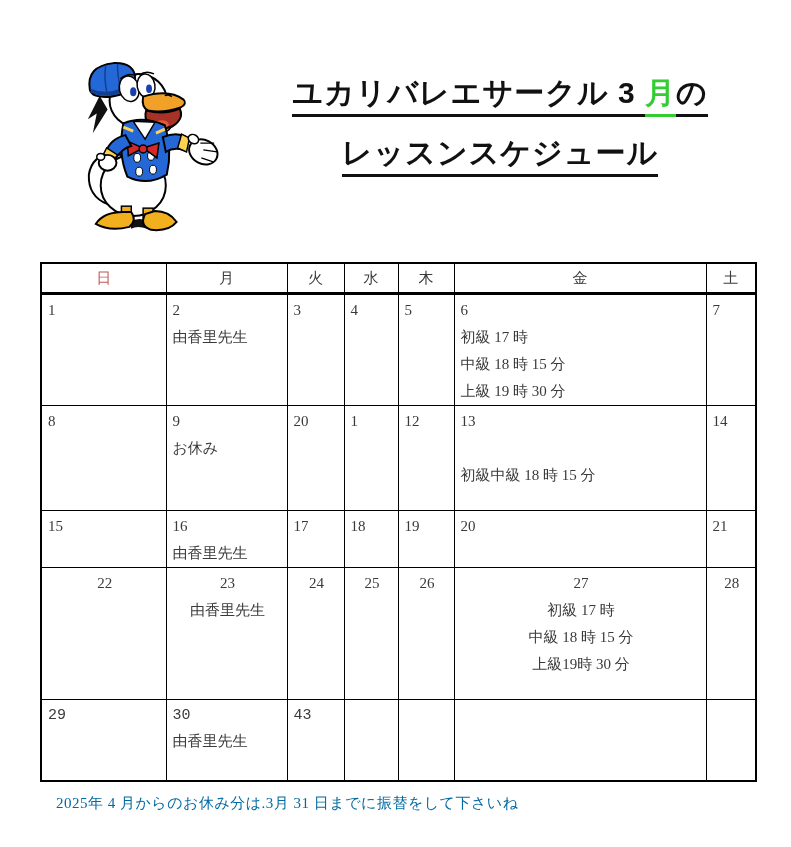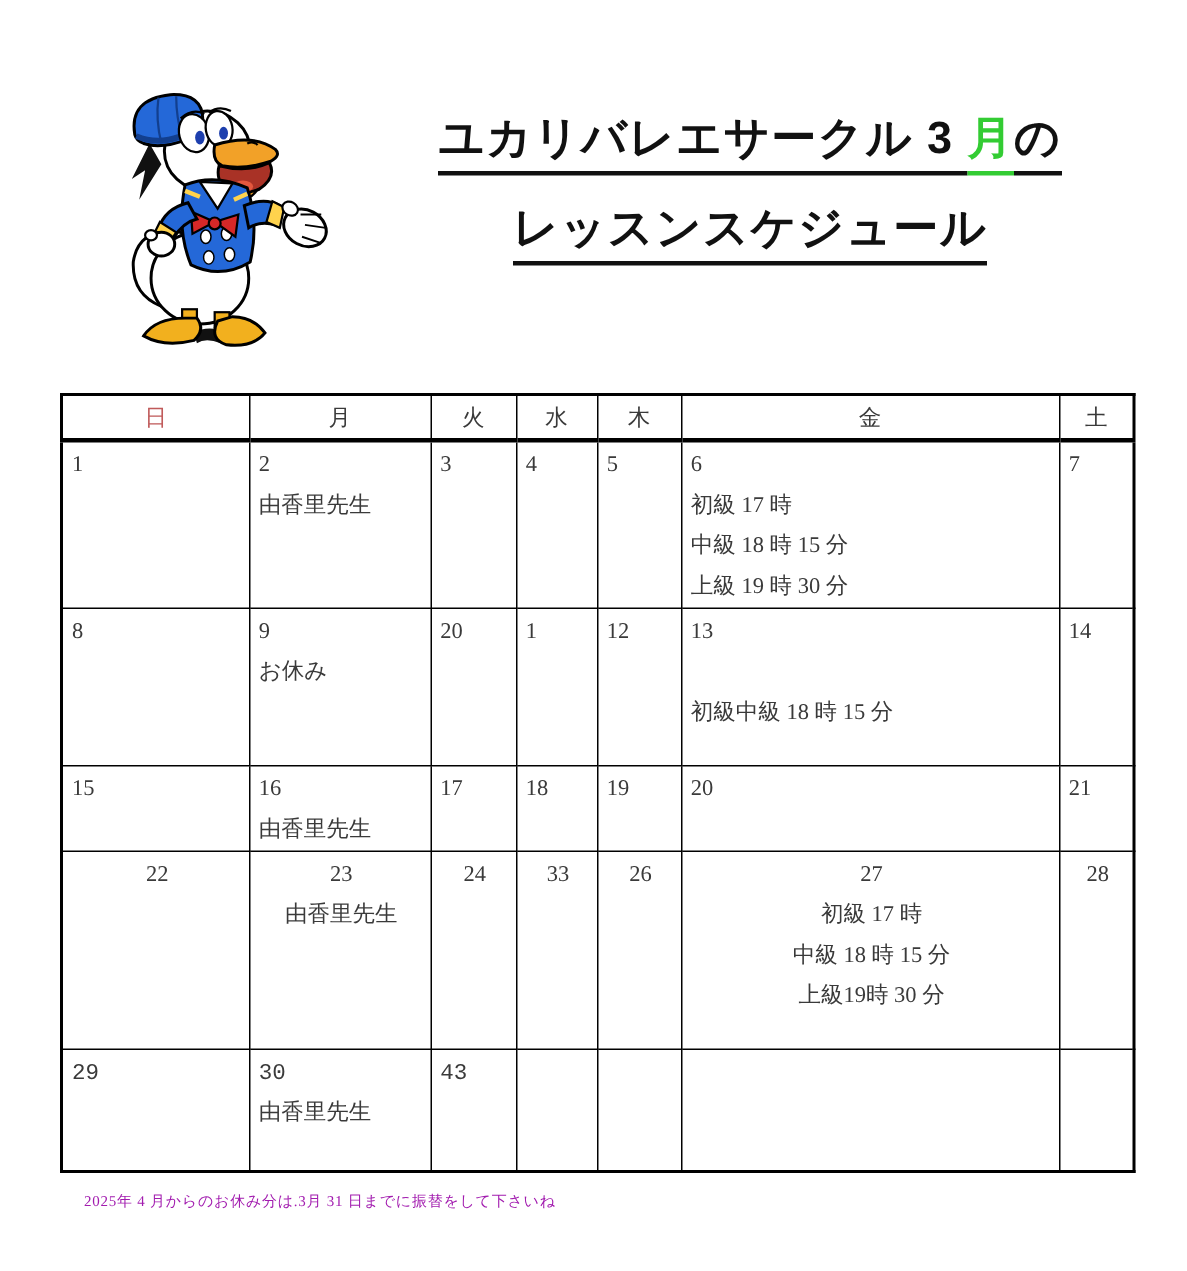"33" div.day { text: 33 -> 25 }
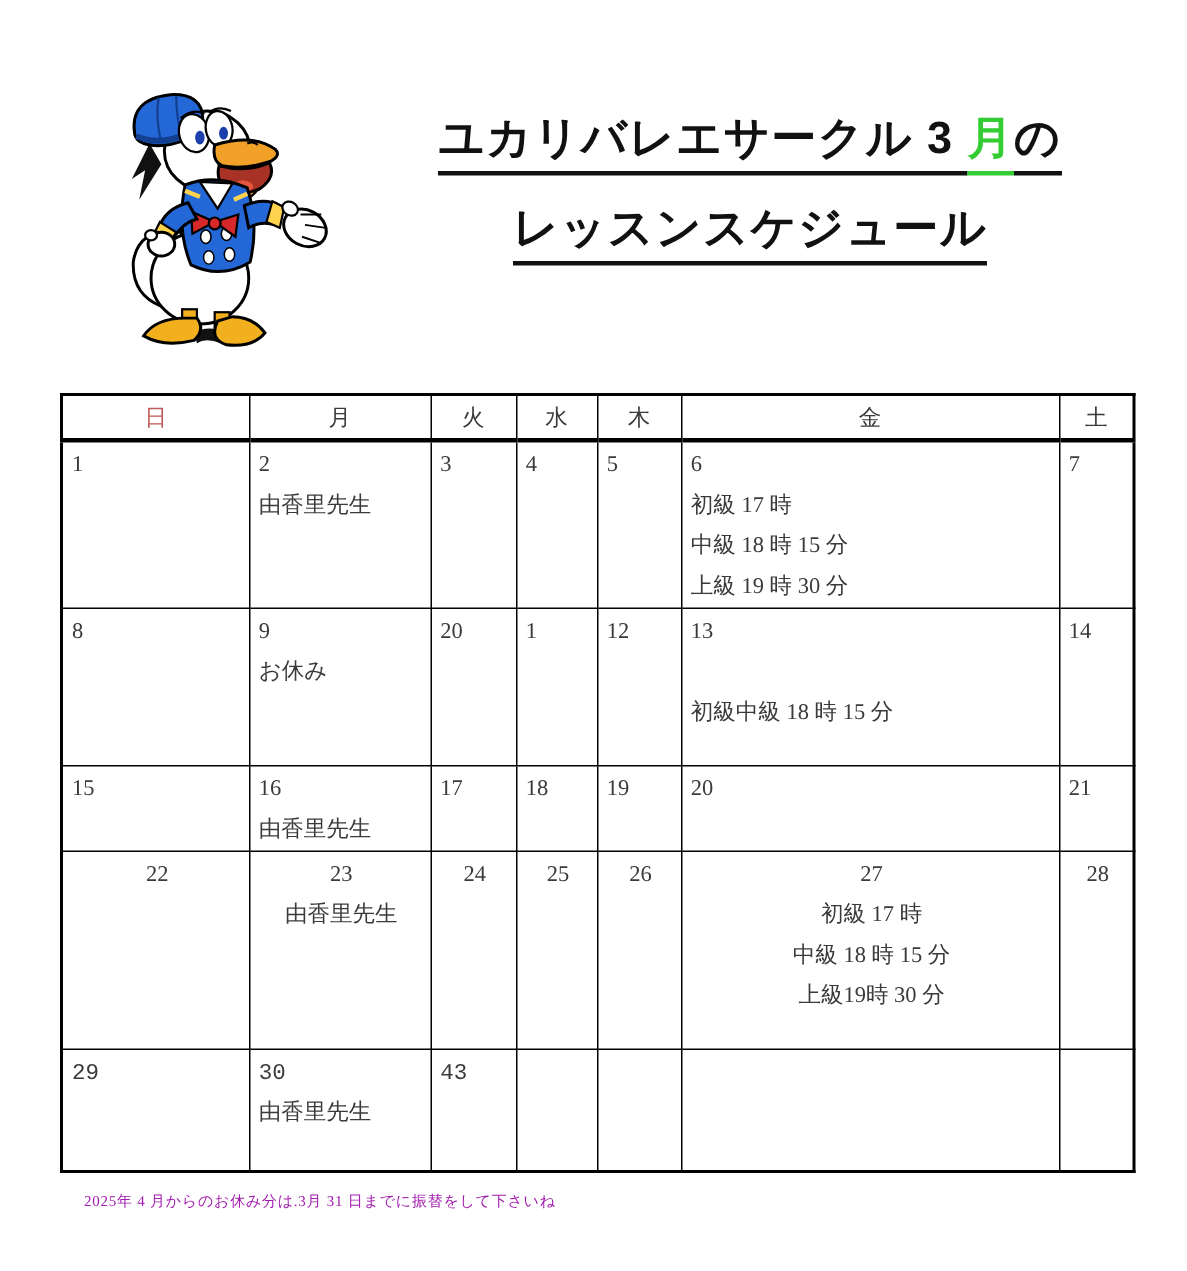"2025年 4 月からのお休み分は.3月 31 日までに振替をして下さいね" .note { color: #a21caf -> #0369a1; font-size: 10px -> 15px }
